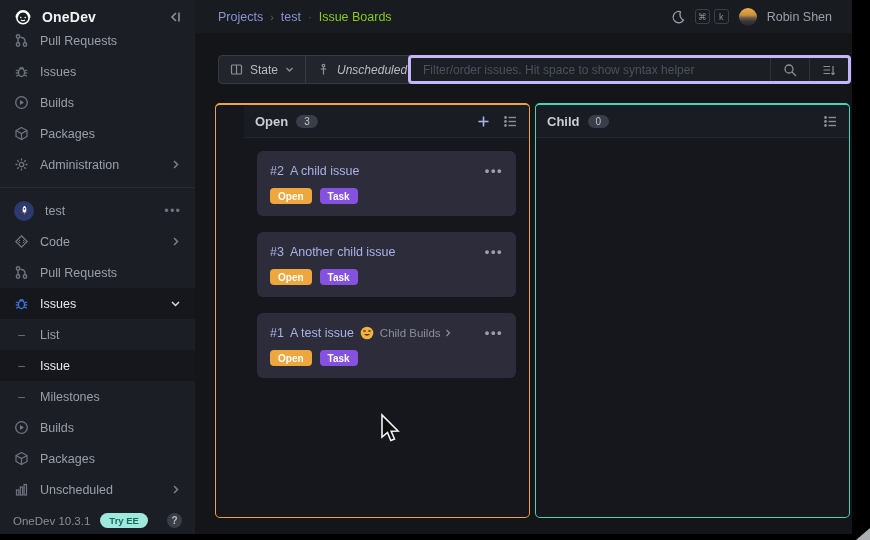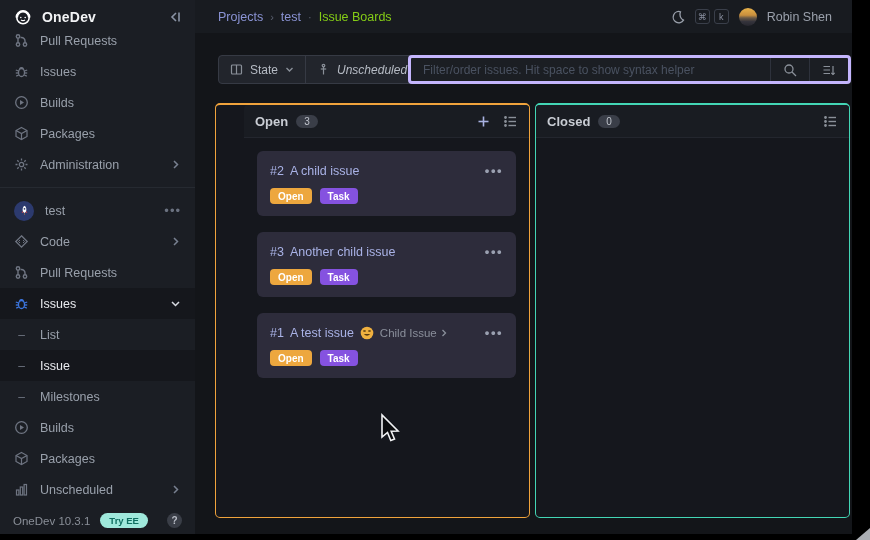"Closed" span.col-title { text: Closed -> Child }
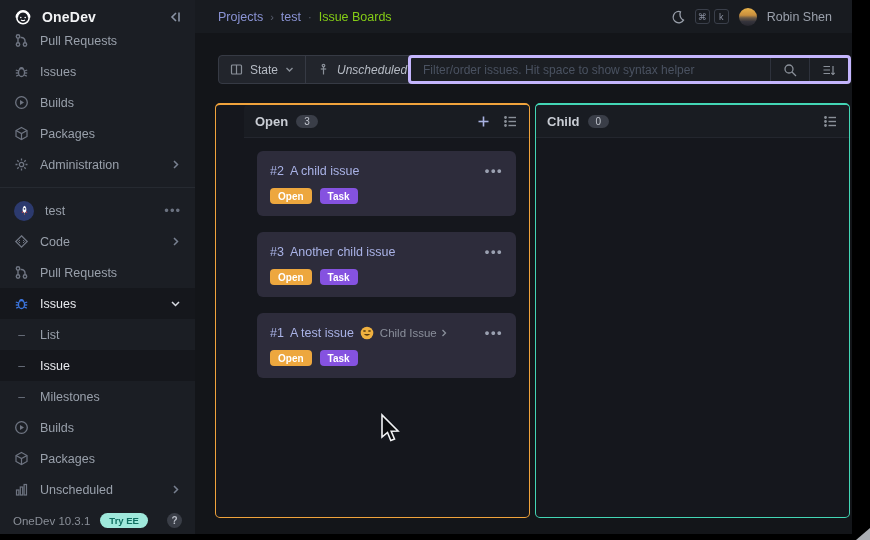"Child Issue" span { text: Issue -> Builds }
